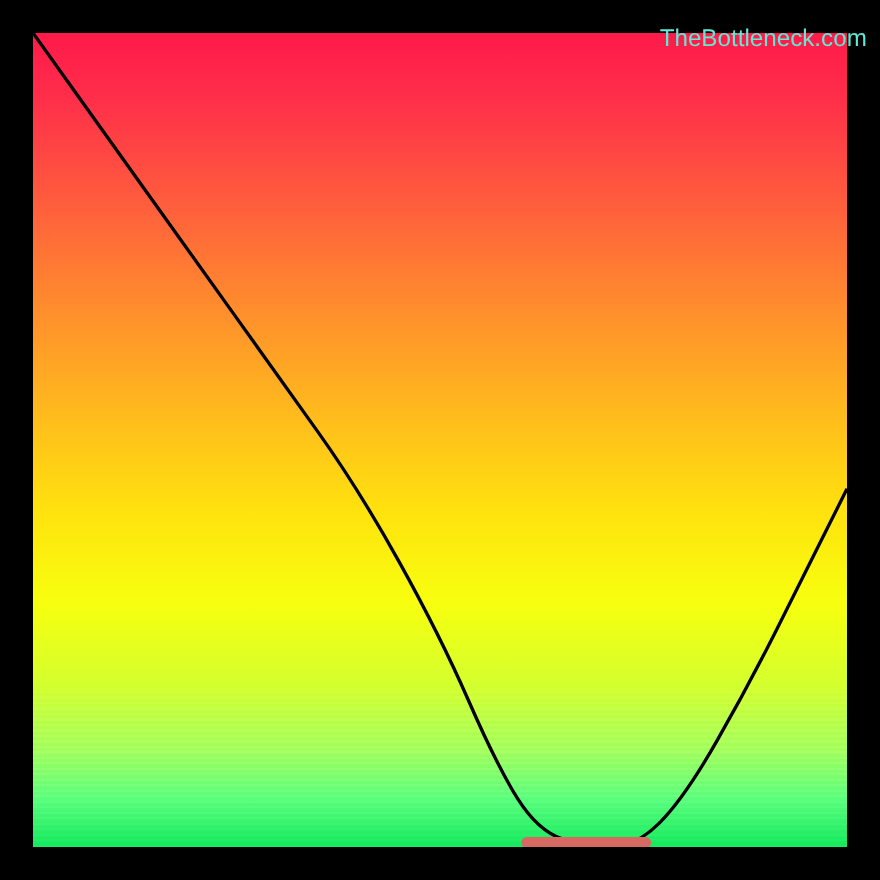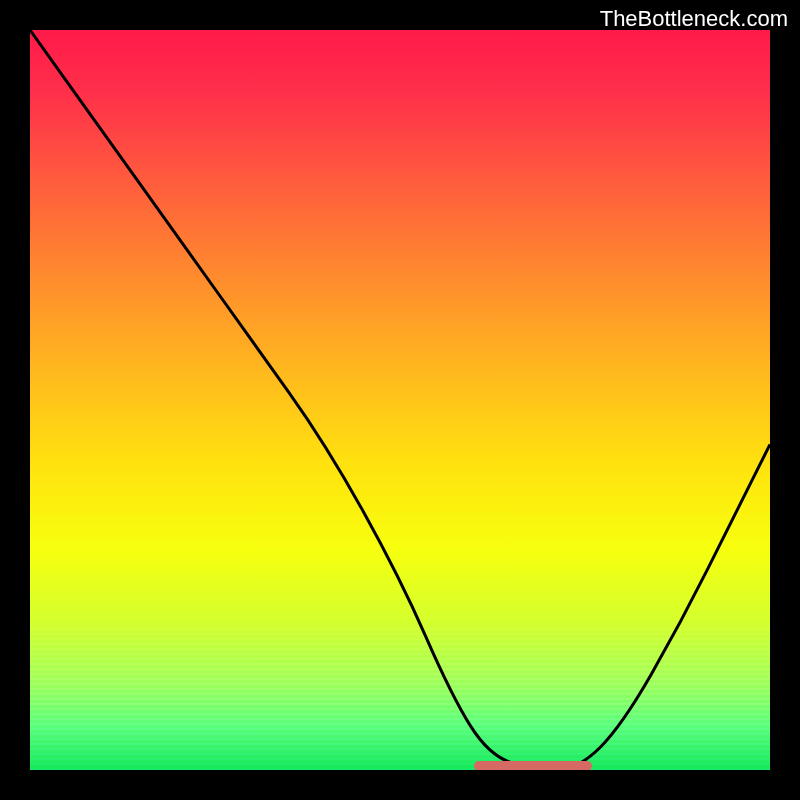"TheBottleneck.com" .watermark { color: #ffffff -> #5eead4; top: 6px -> 22px }
